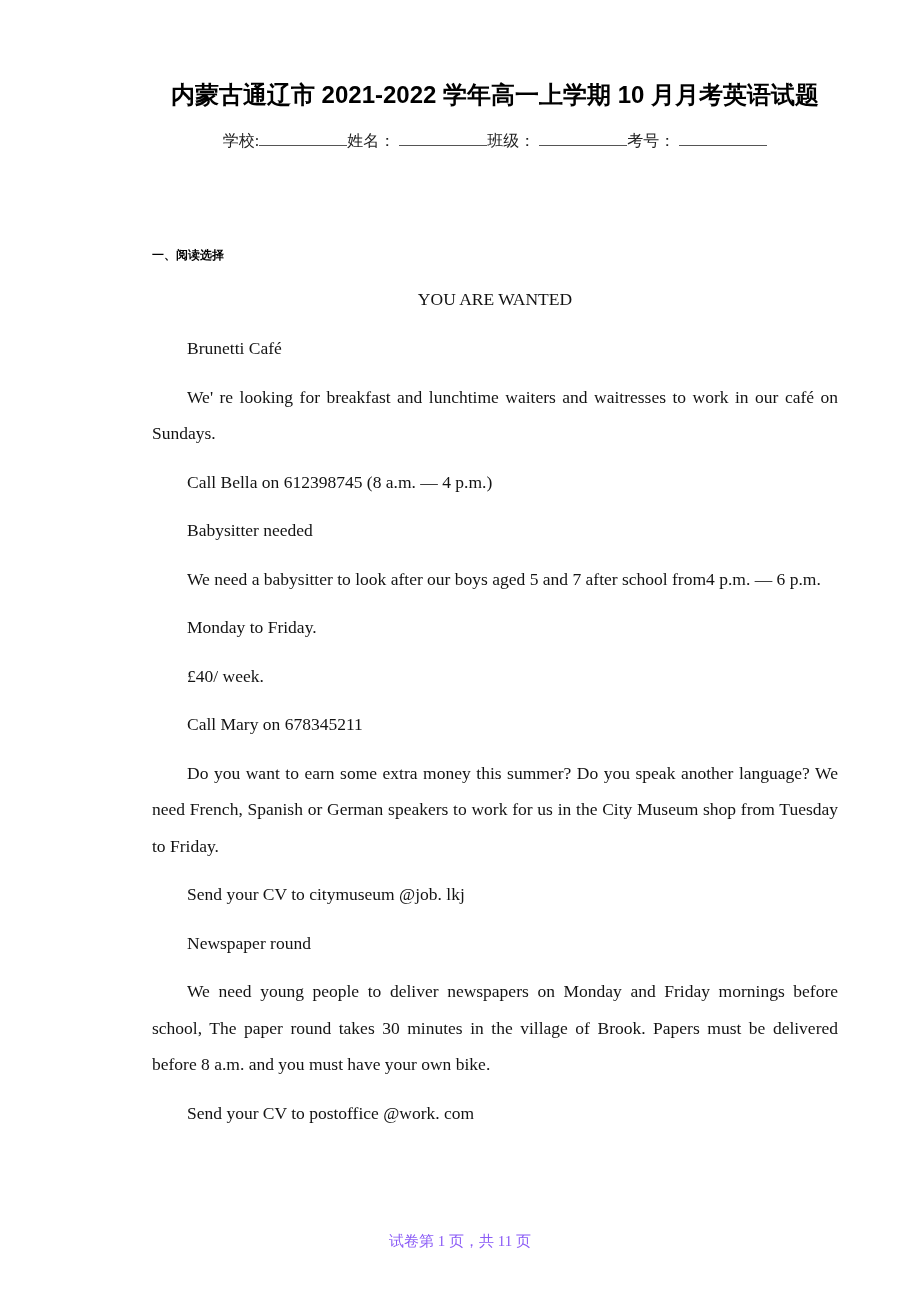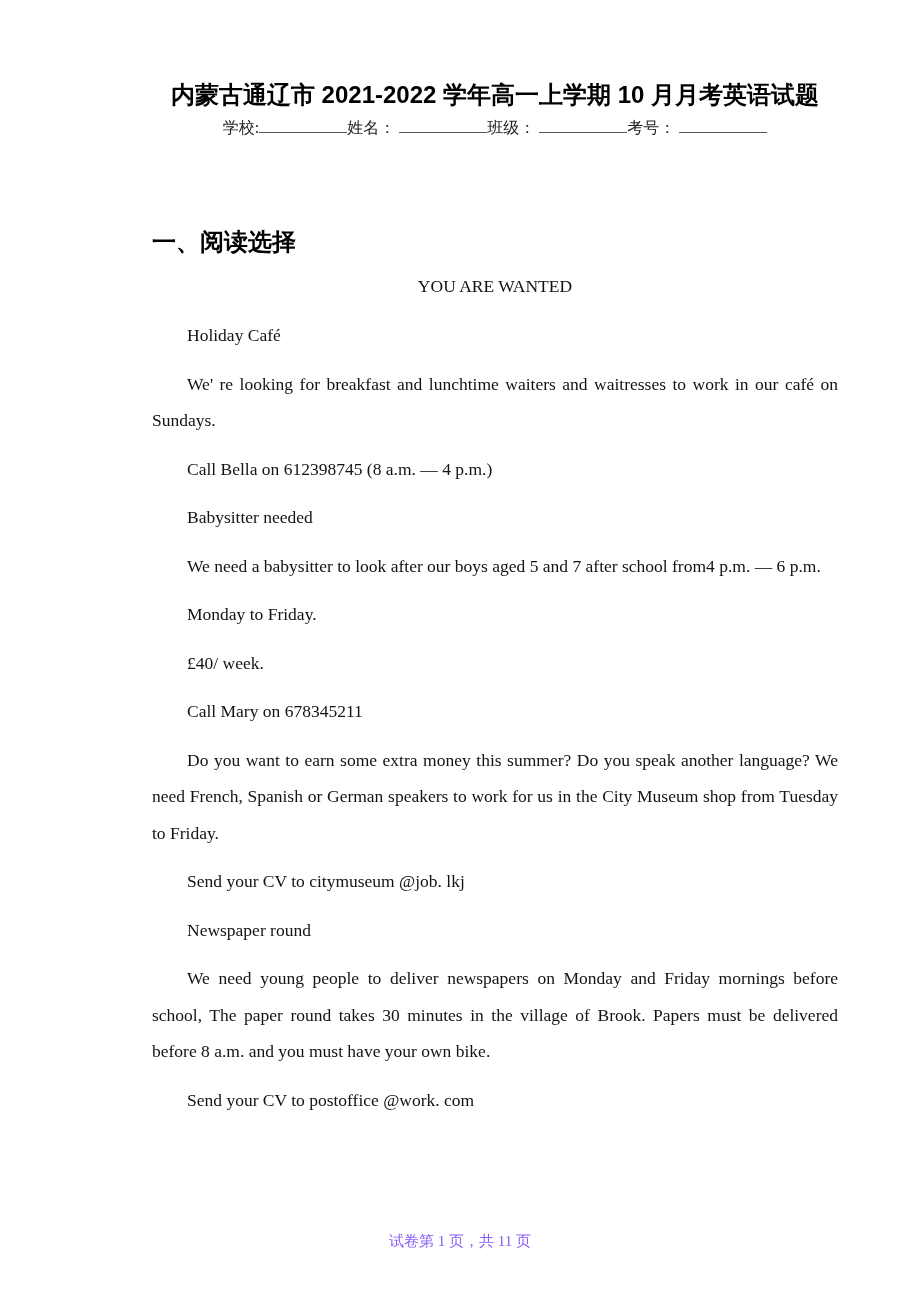"学校: 姓名： 班级： 考号：" .info-line { margin-top: 3px -> 16px }
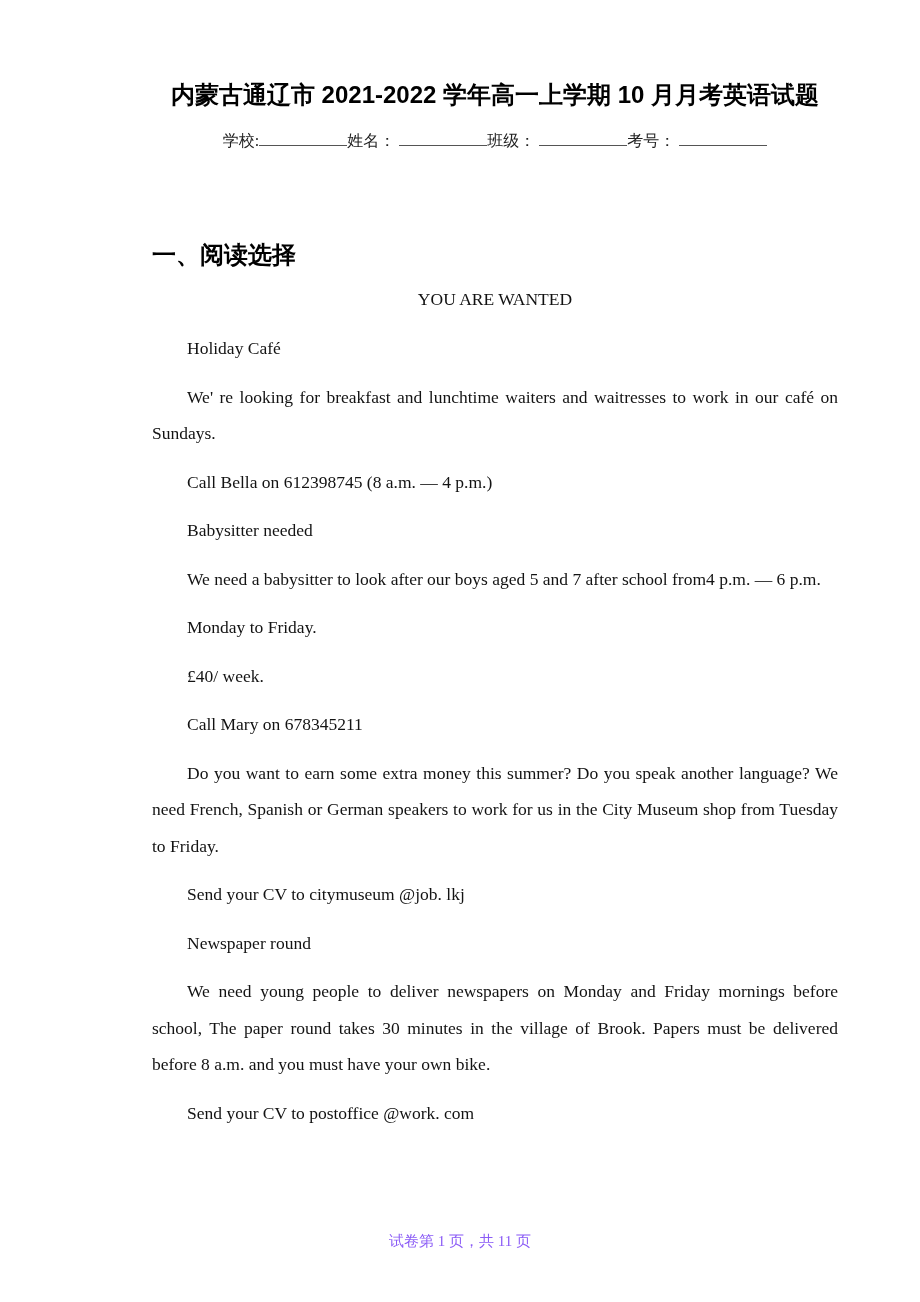"一、阅读选择" .section-heading { font-size: 24px -> 12px }
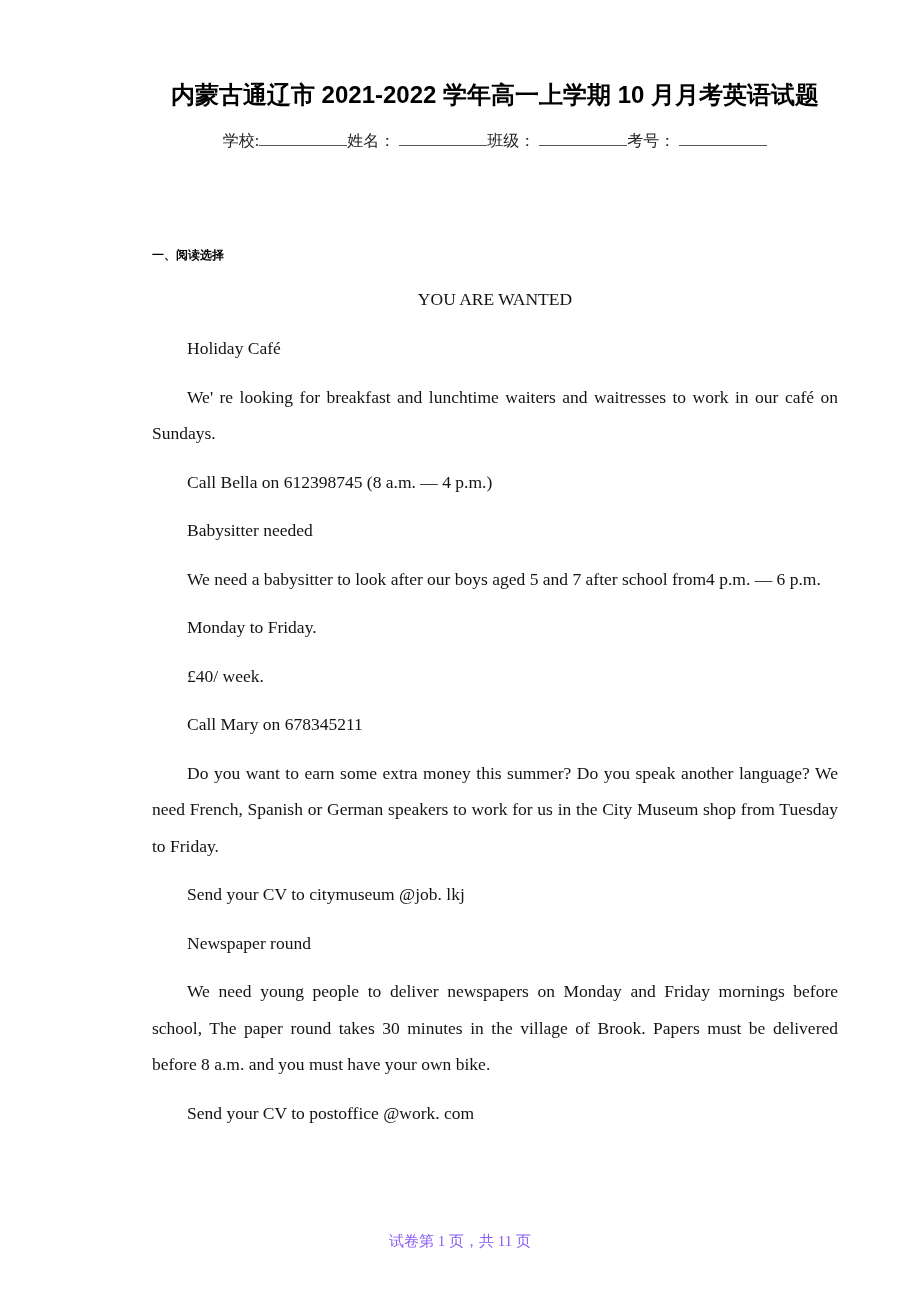"Holiday Café" p { text: Holiday -> Brunetti }
